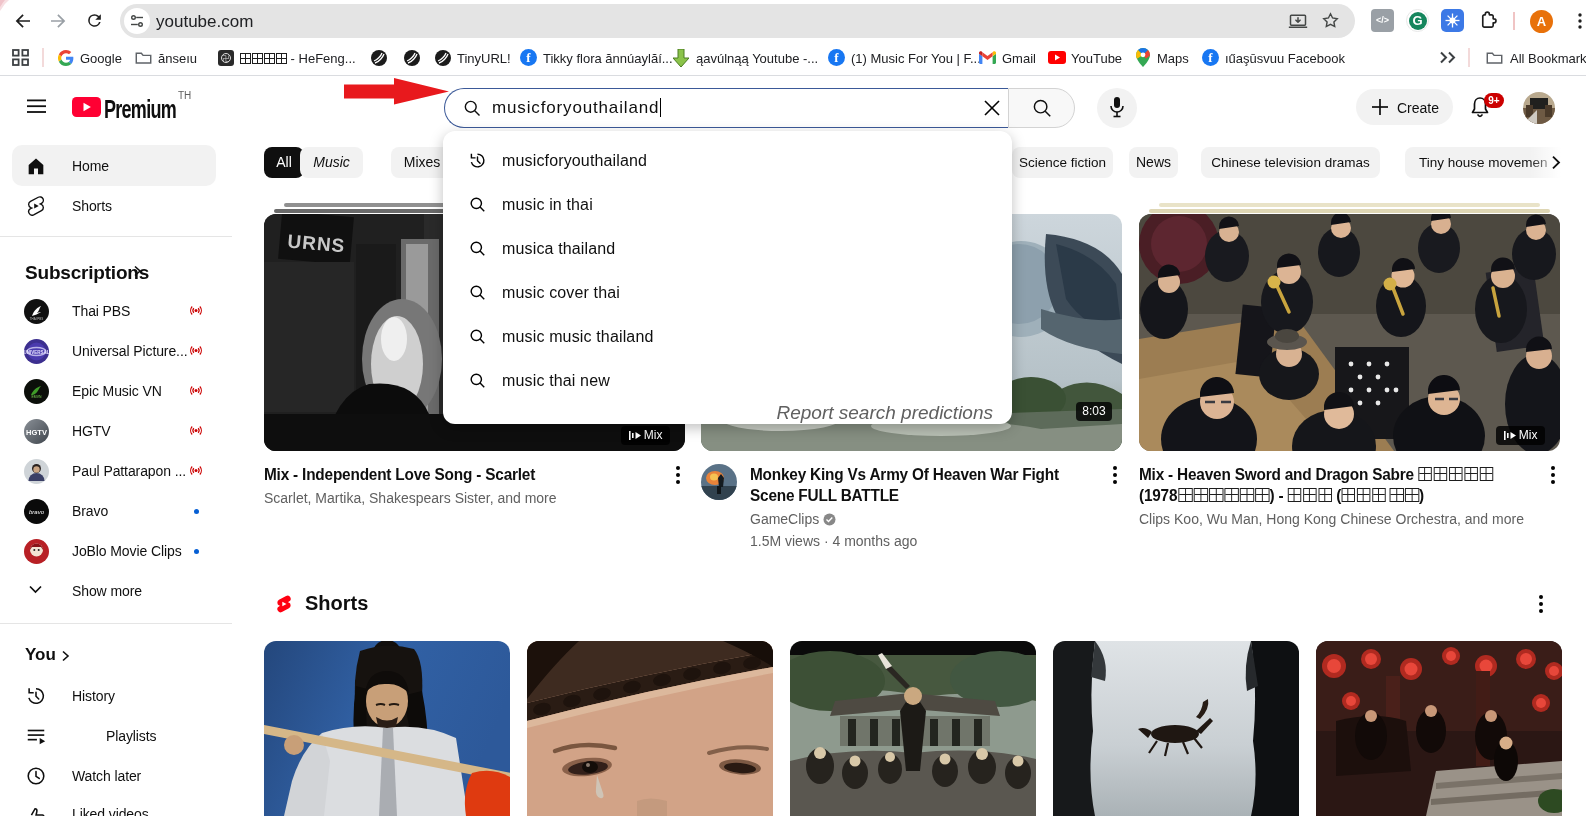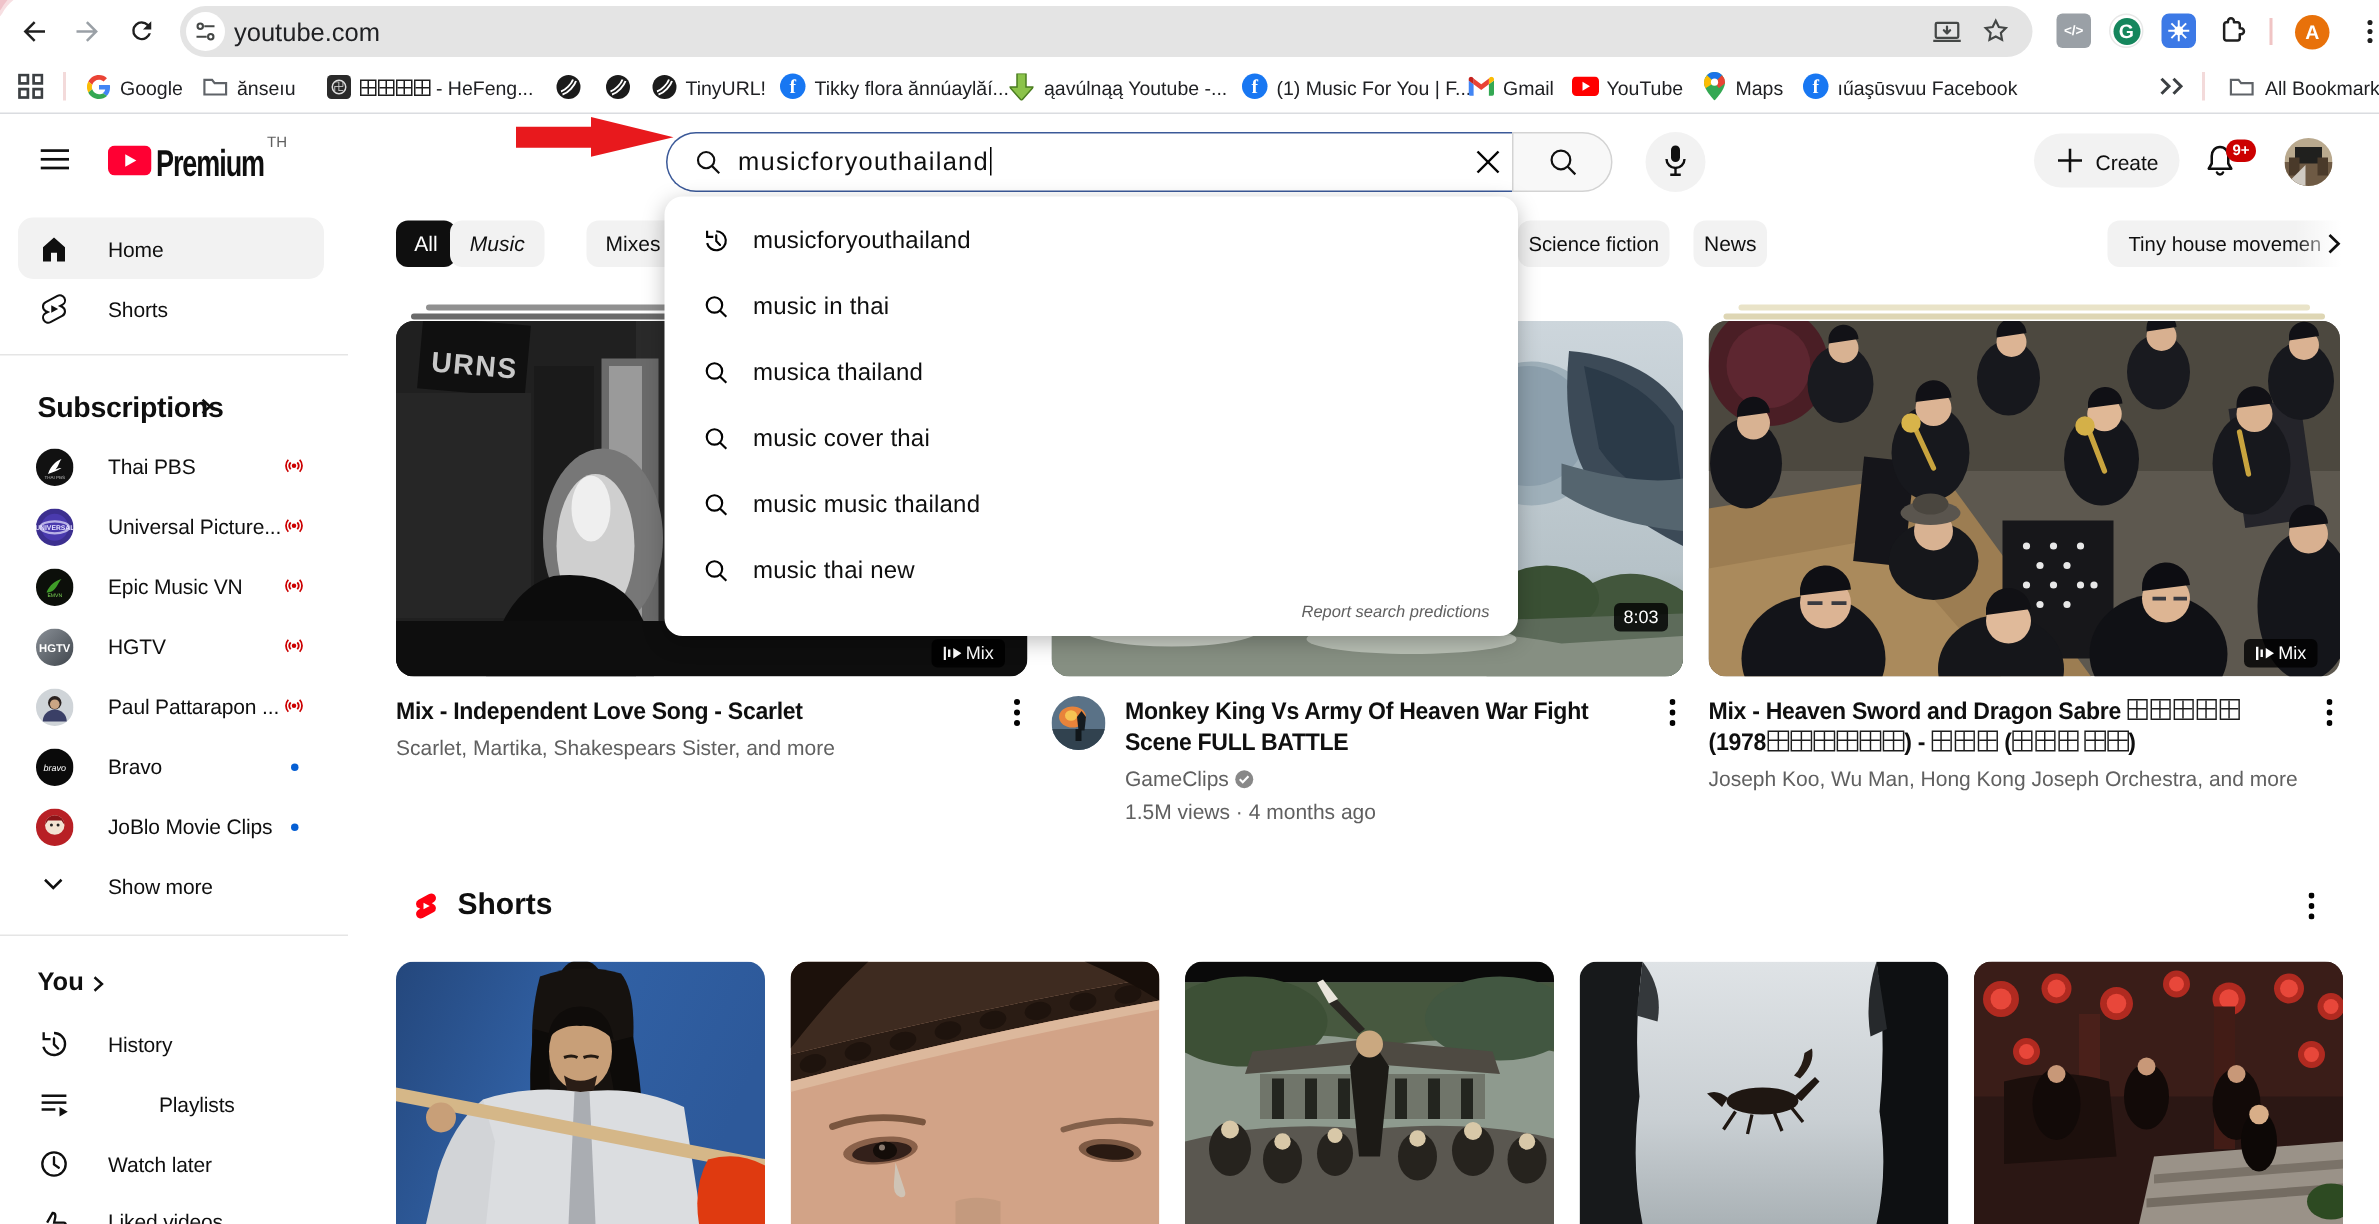"Chinese television dramas" div.chip { html: none -> <div>Chinese television dramas</div> }
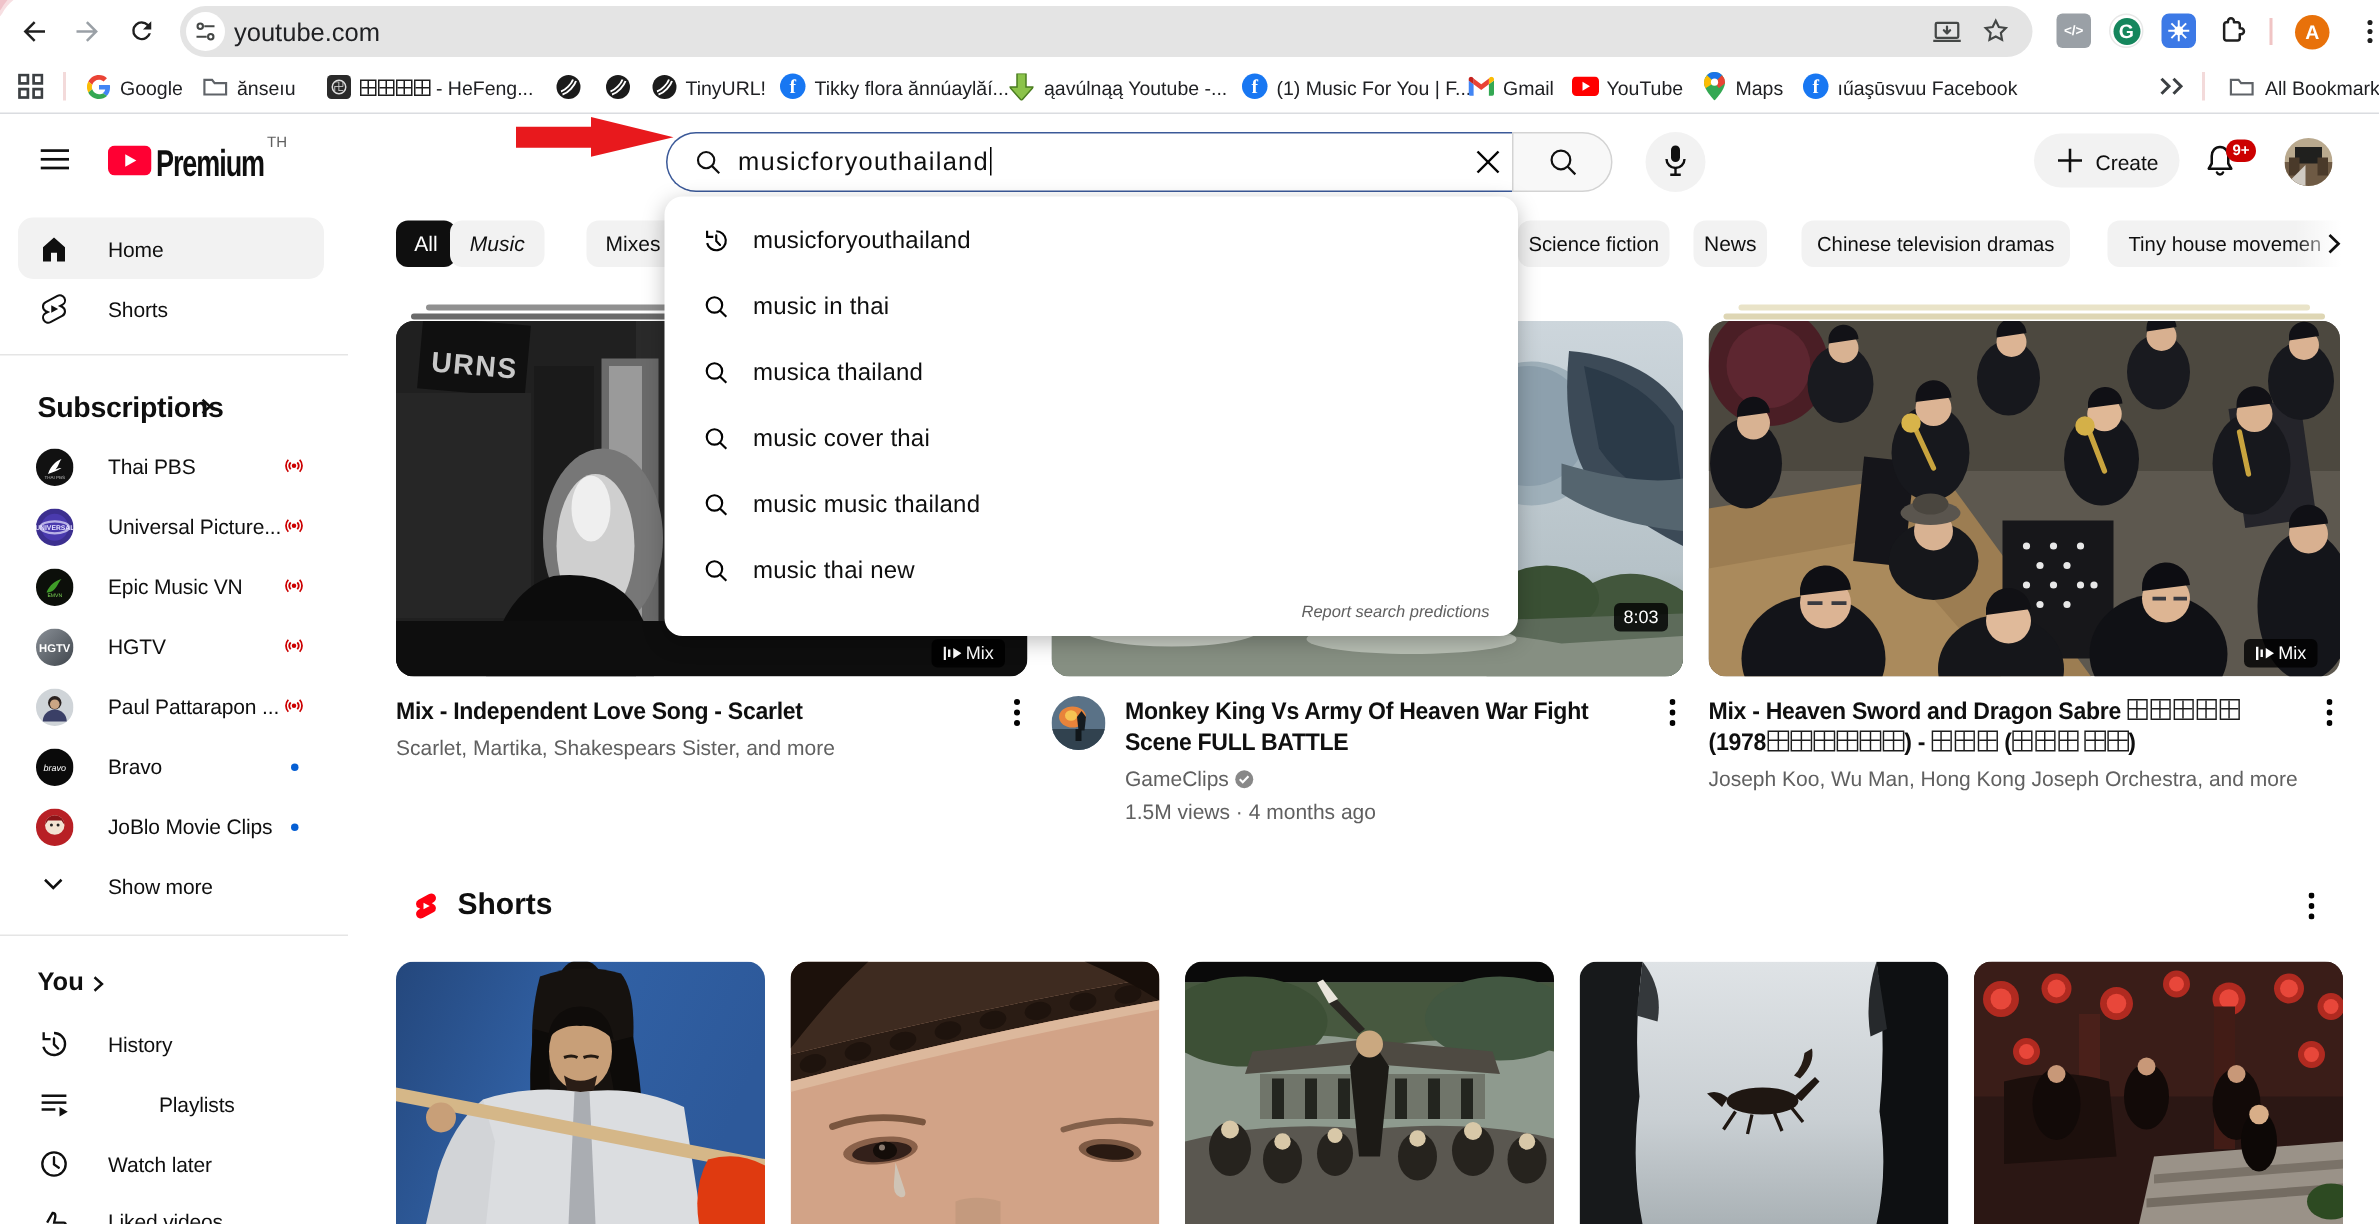"Report search predictions" div.abs { font-size: 11px -> 19px }
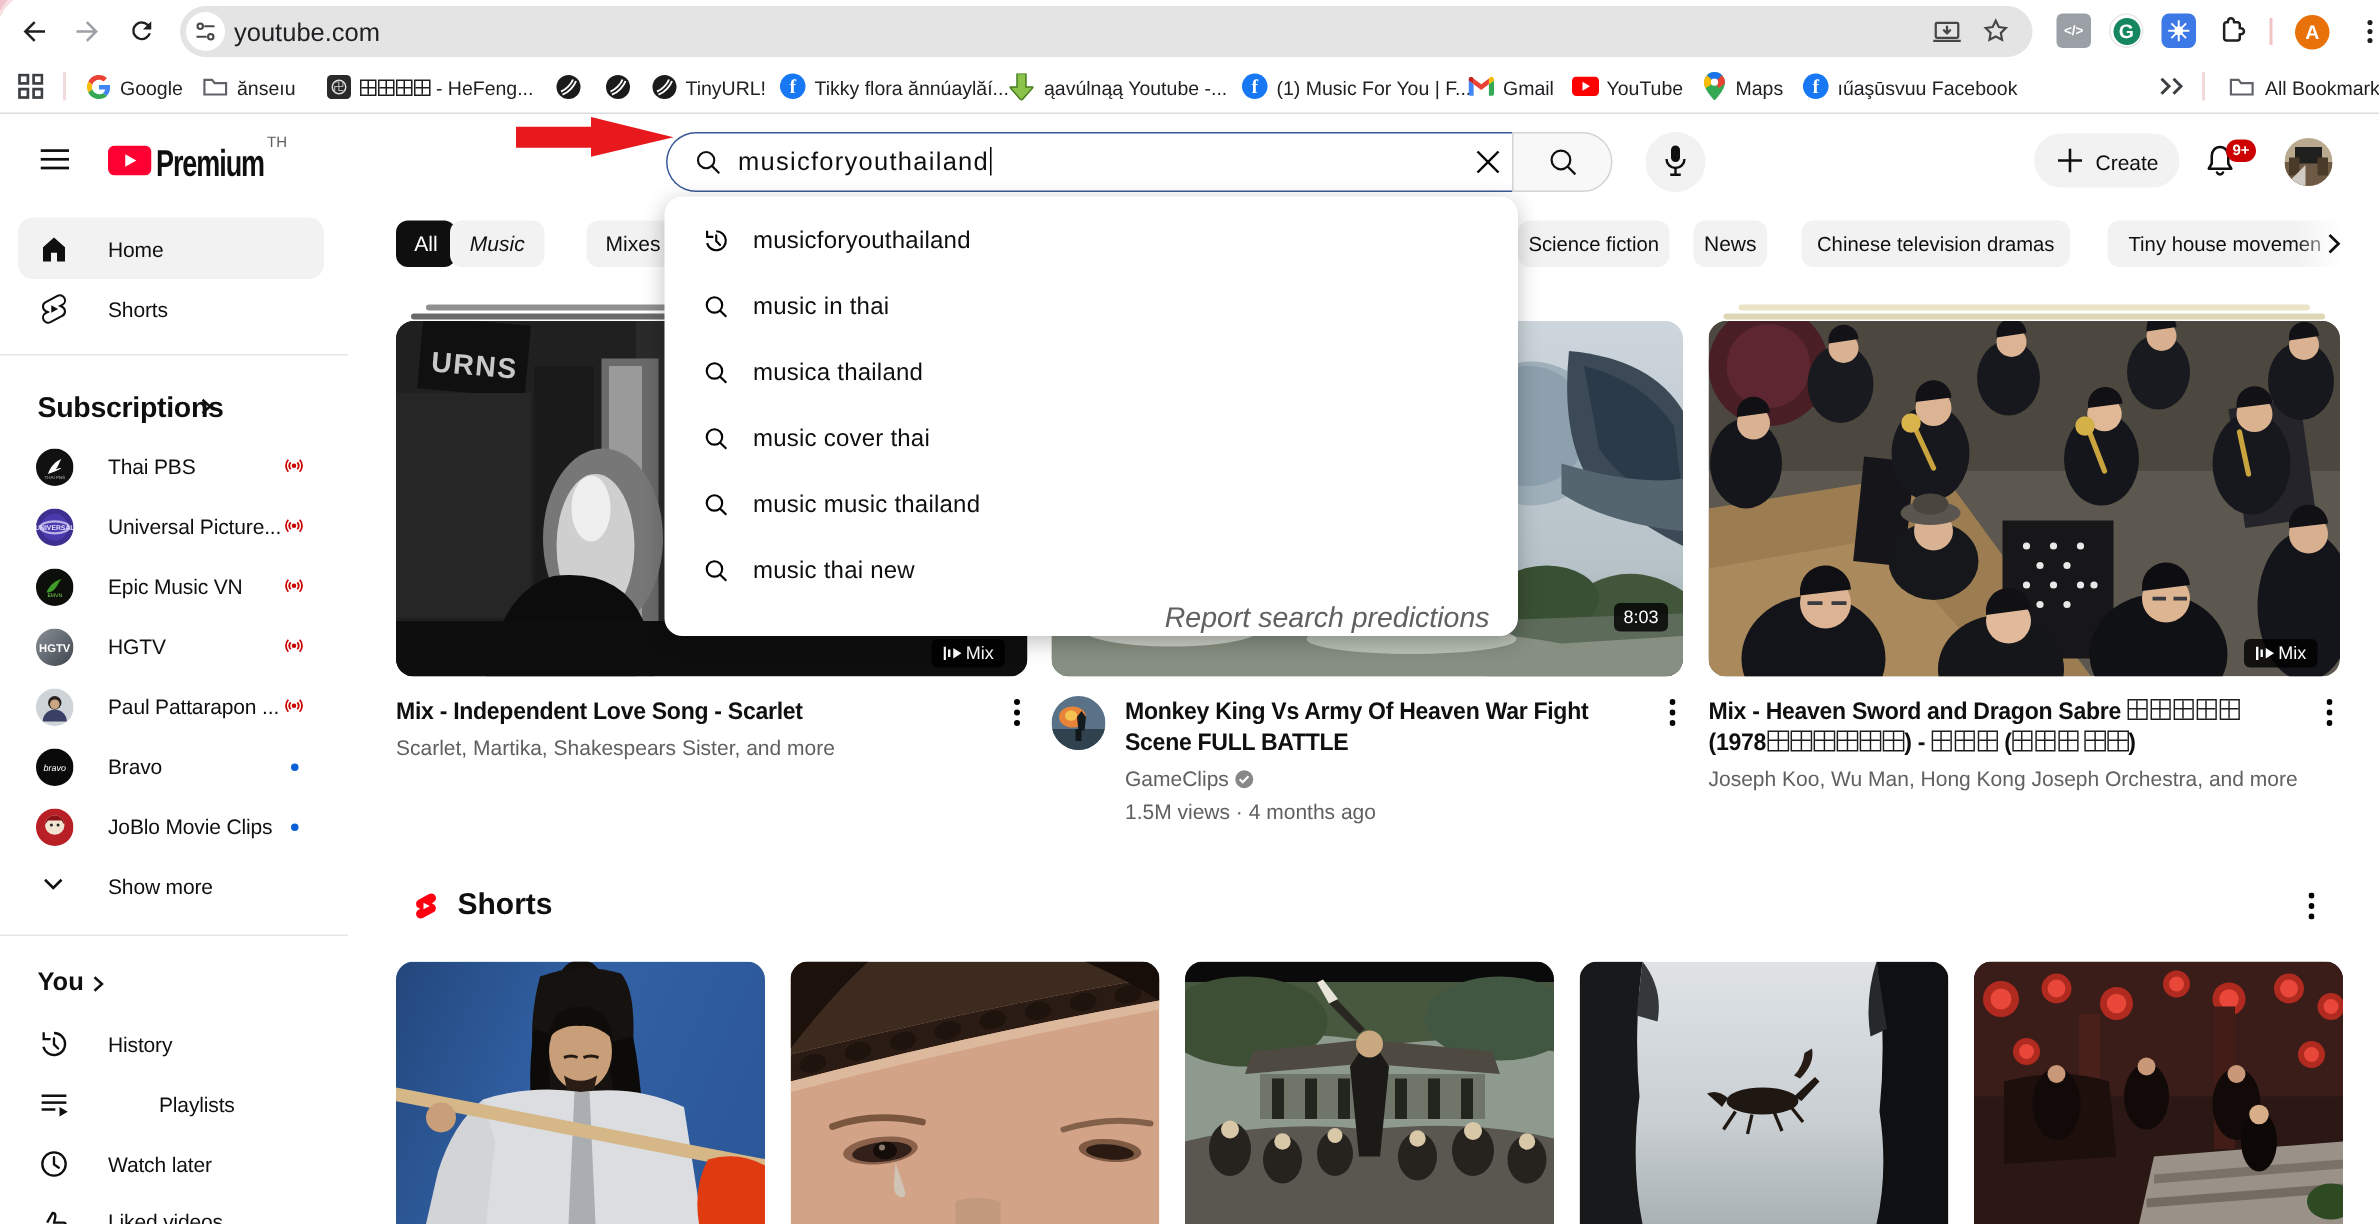"Joseph Koo, Wu Man, Hong" div.vsub { text: Joseph Koo, Wu Man, Hong Kong Joseph -> Clips Koo, Wu Man, Hong Kong Chinese }
